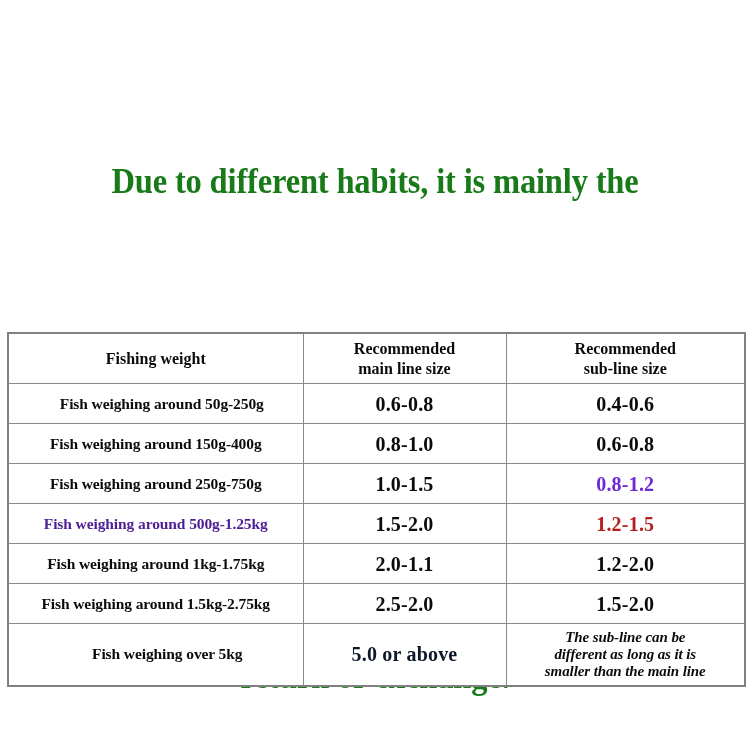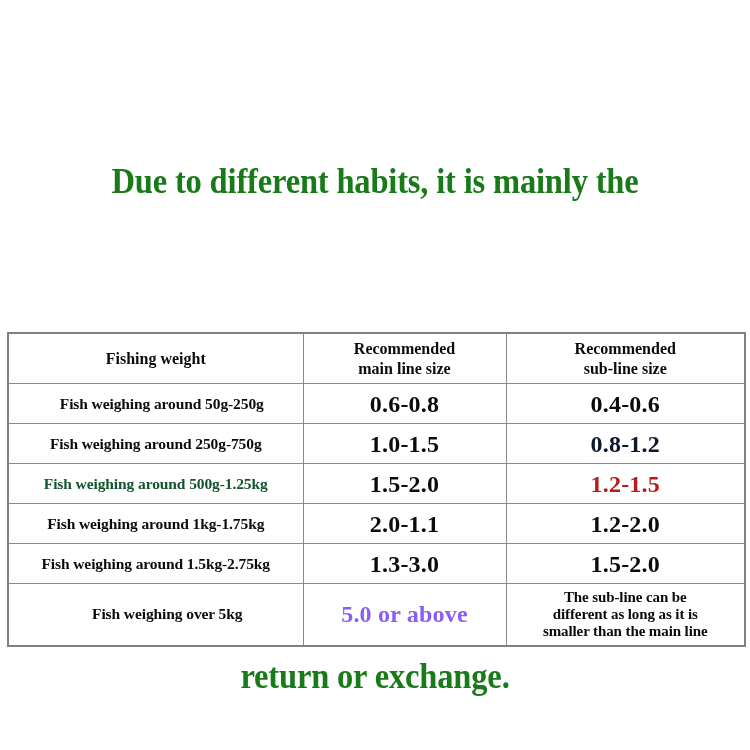"0.6-0.8" table.size-table tbody td.value-cell { font-size: 24px -> 20px }
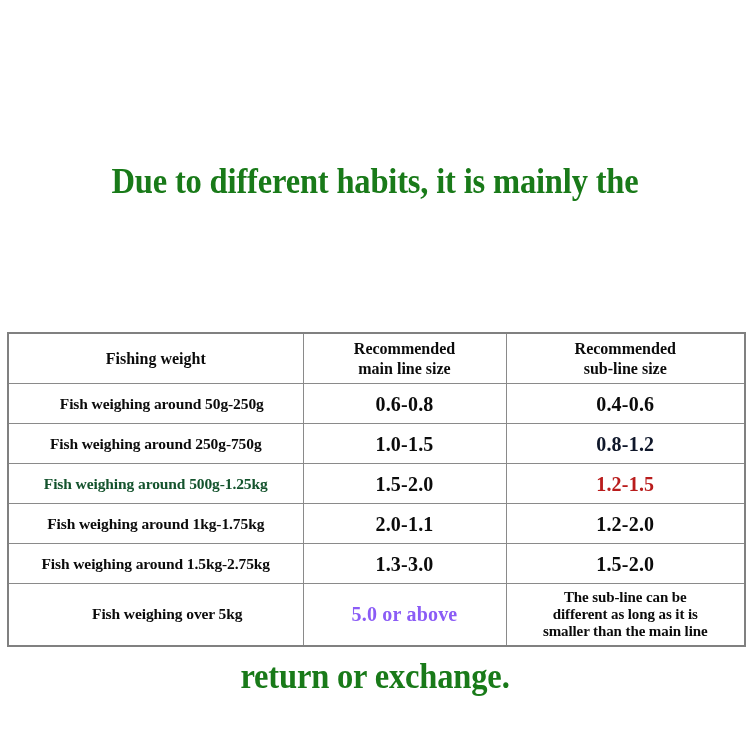"Fish weighing around 150g-400g" tr { html: none -> <tr> <td>Fish weighing around 150g-400g</td> <td>0.8-1.0</td> <td>0.6-0.8</td> </tr> }
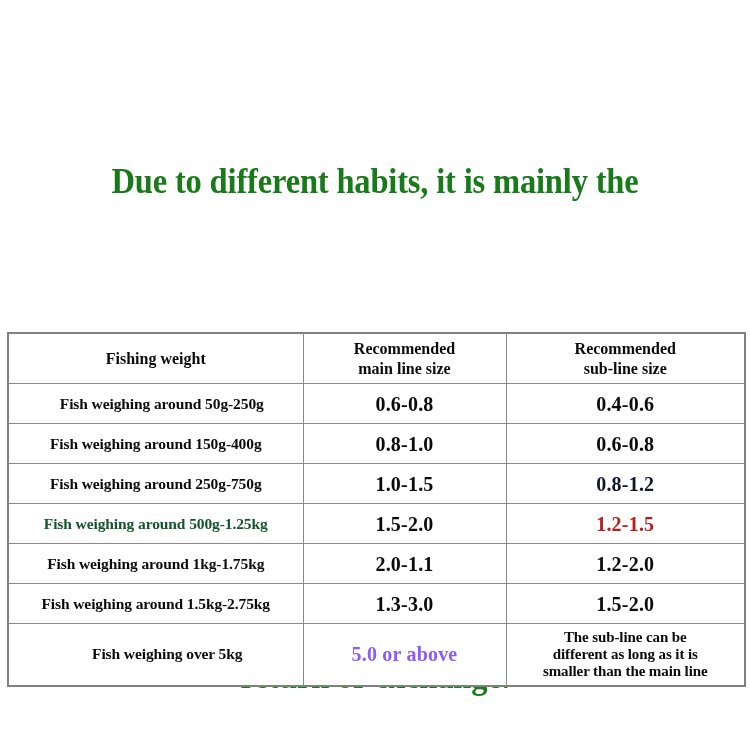"0.8-1.2" td.value-cell { color: #0f172a -> #6d28d9 }
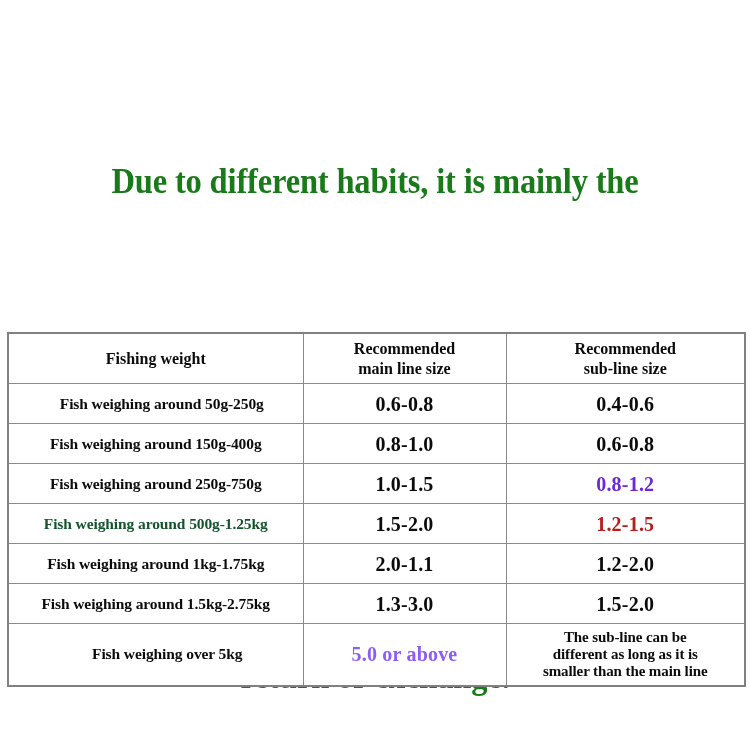"Fish weighing around 500g-1.25kg" td.weight-cell { color: #14532d -> #4c1d95 }
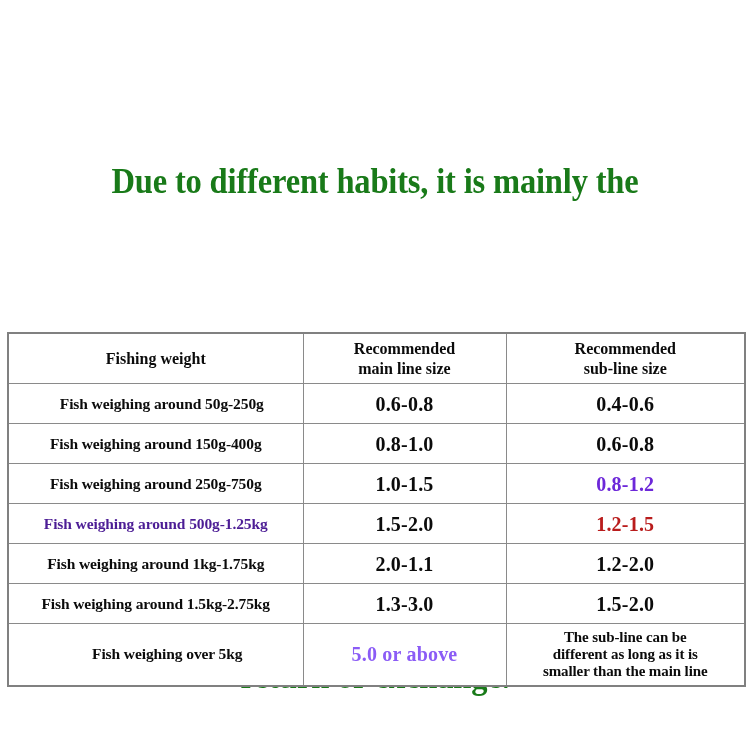"1.3-3.0" td.value-cell { text: 1.3-3.0 -> 2.5-2.0 }
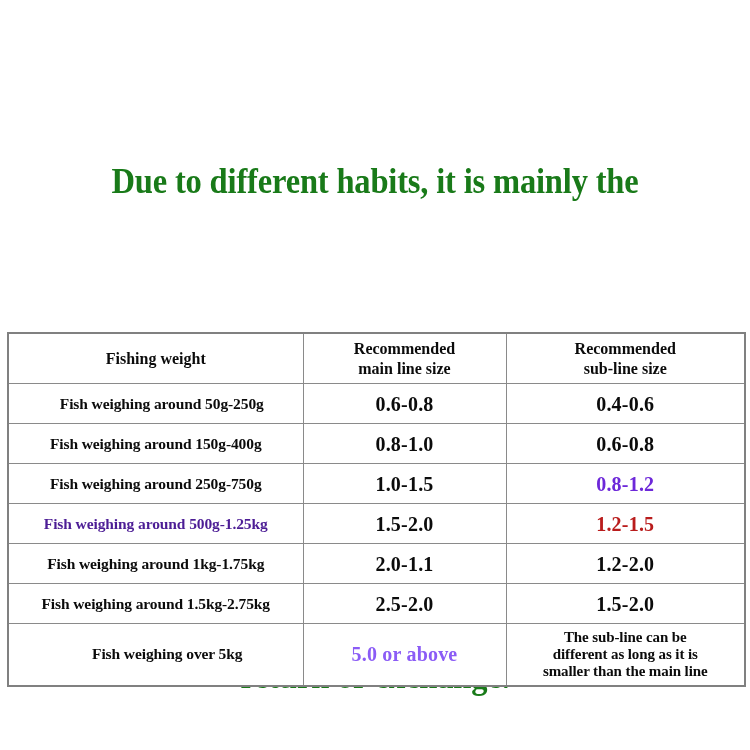"The sub-line can be" table.size-table tbody td.note-cell .nline { font-style: none -> italic }
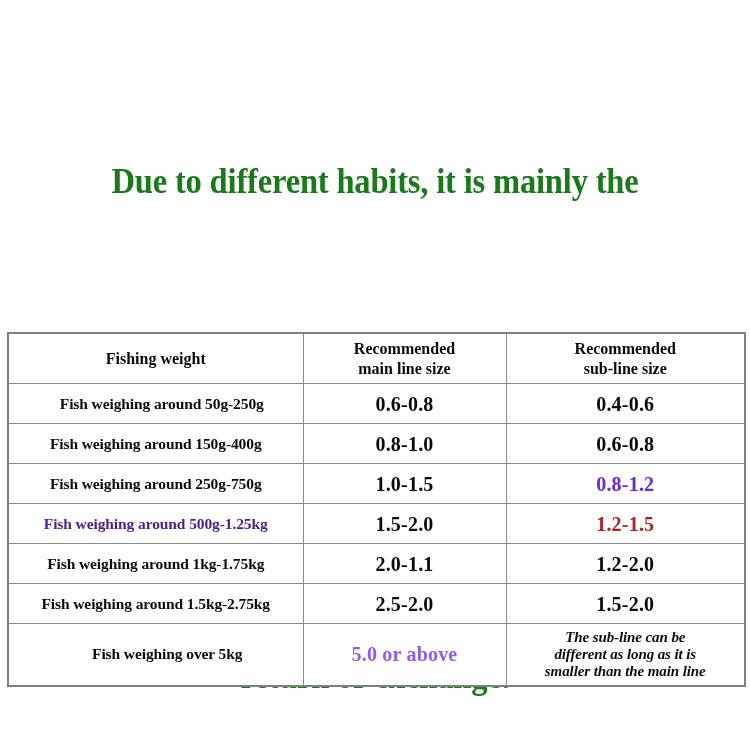"5.0 or above" td.value-cell { color: #8b5cf6 -> #0f172a }
